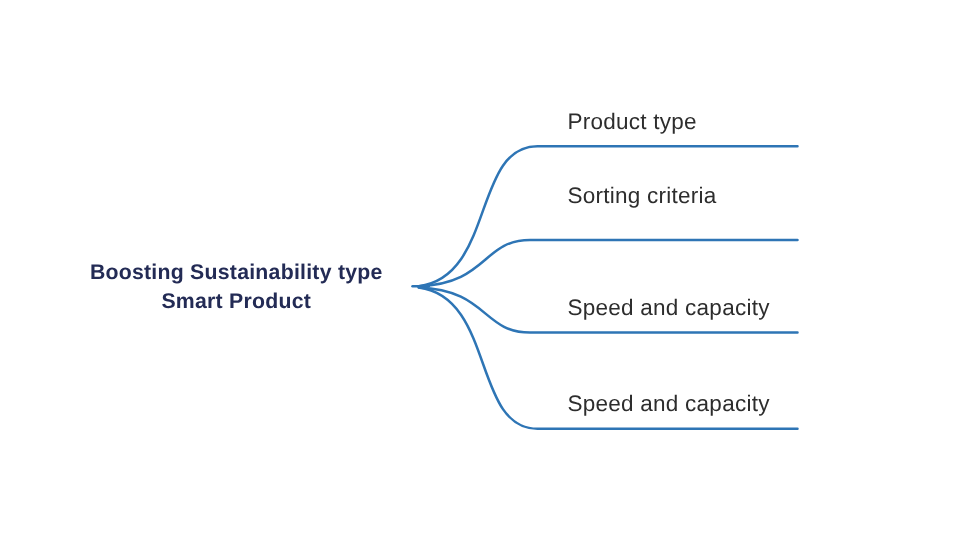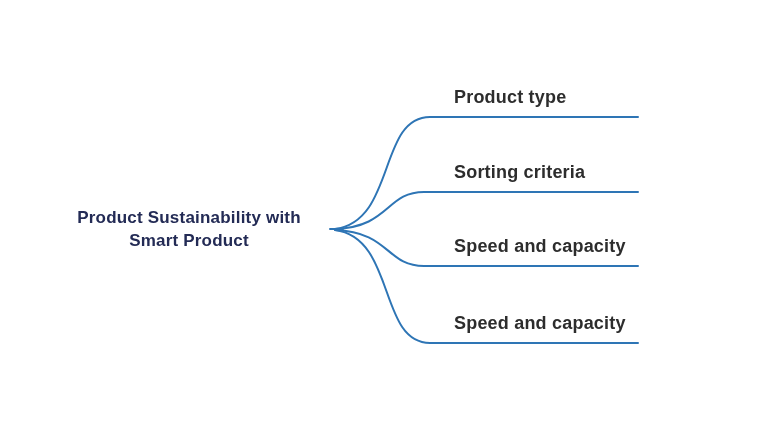"Product type" .branch-label { font-weight: 700 -> 400 }
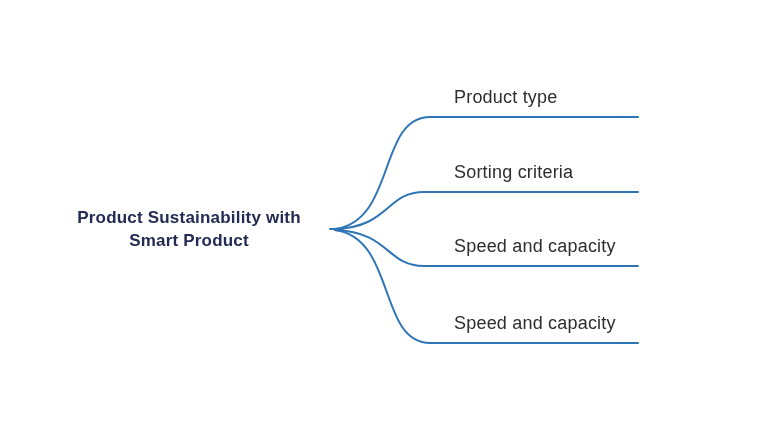"Sorting criteria" .branch-label.b1 { top: 160px -> 144px }
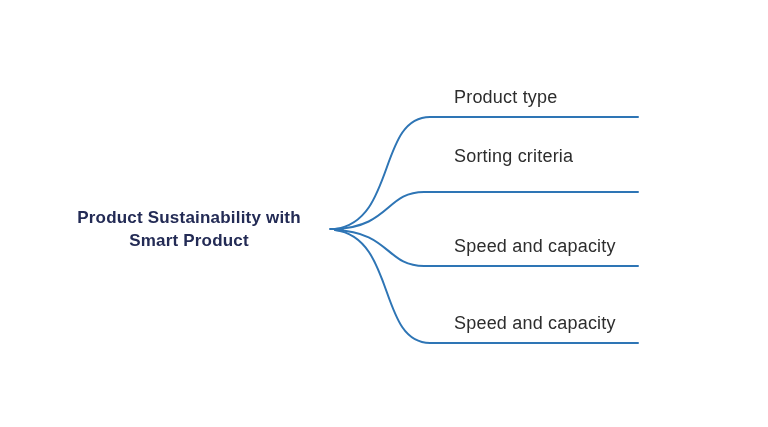"Product Sustainability with" div { text: Product Sustainability with -> Boosting Sustainability type }
